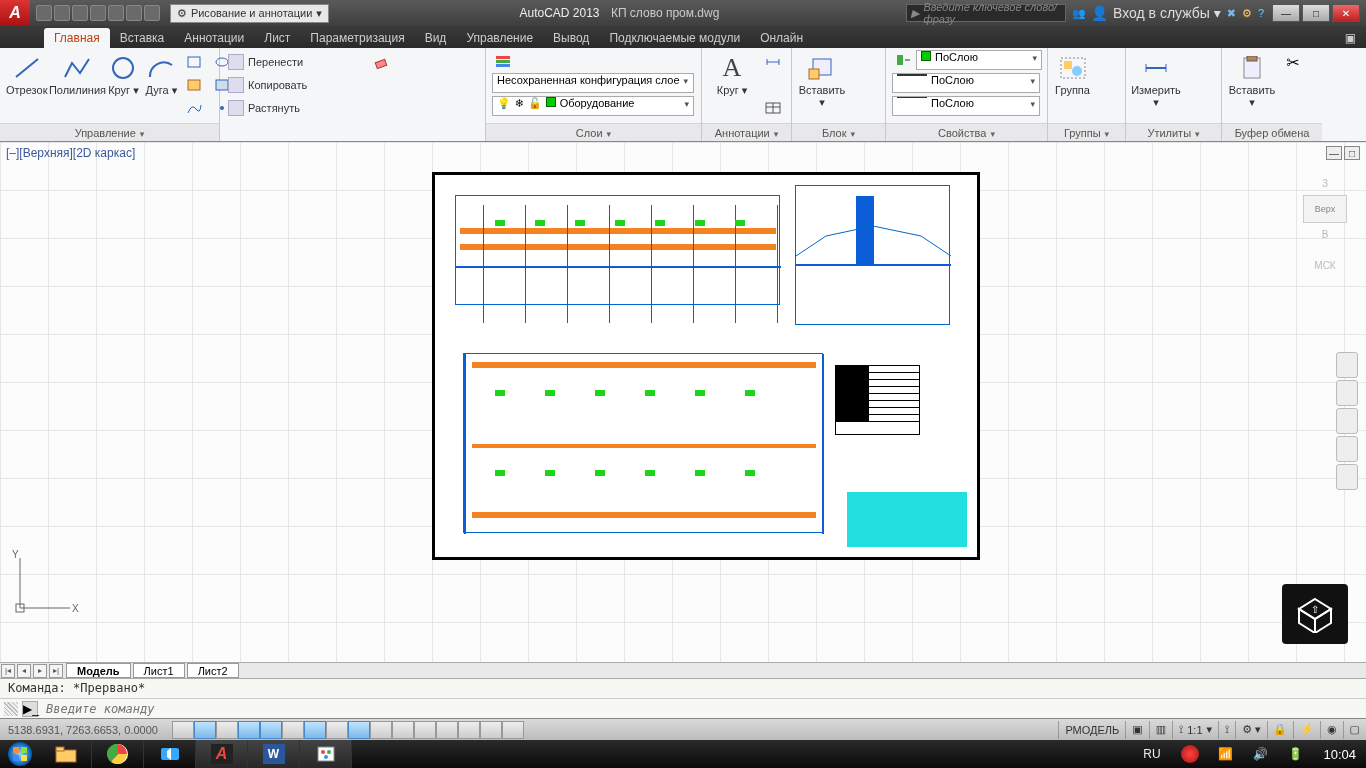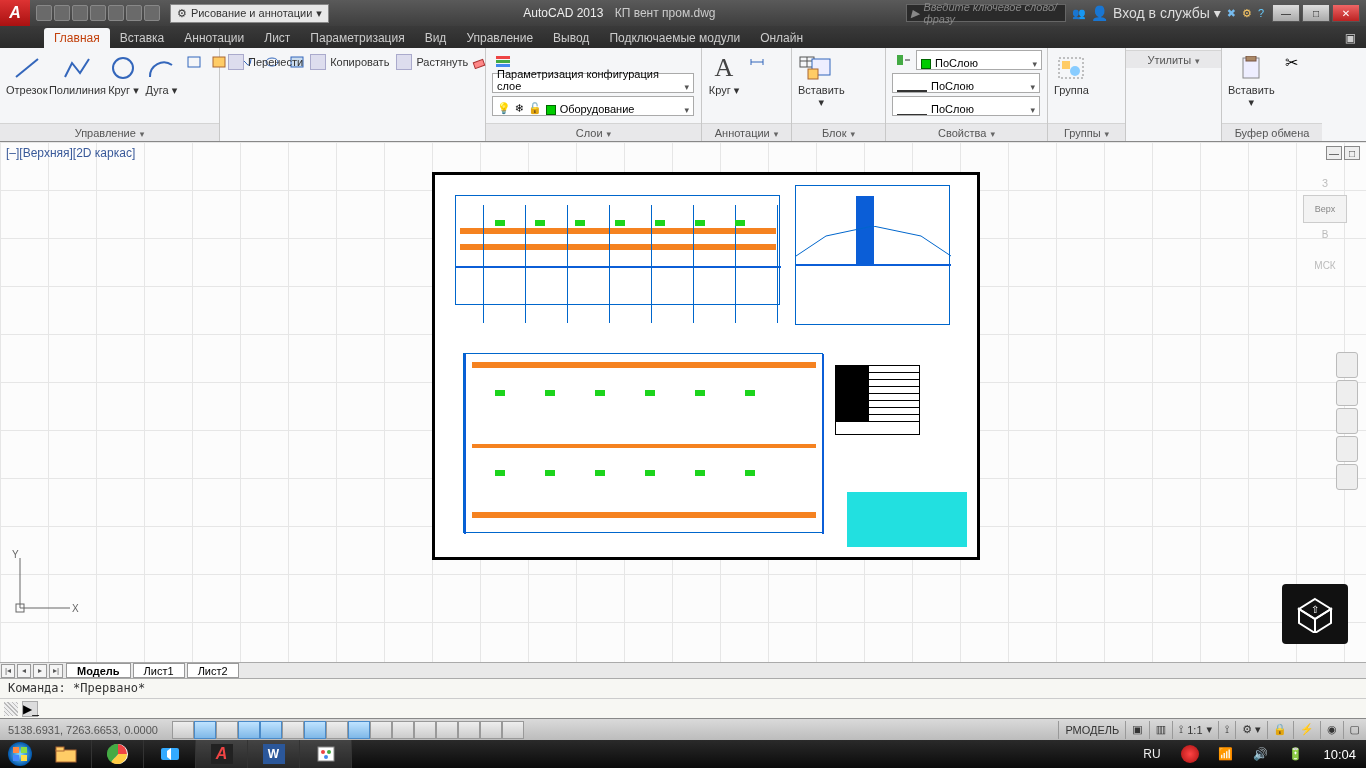"КП вент пром.dwg" span.file { text: вент -> слово }
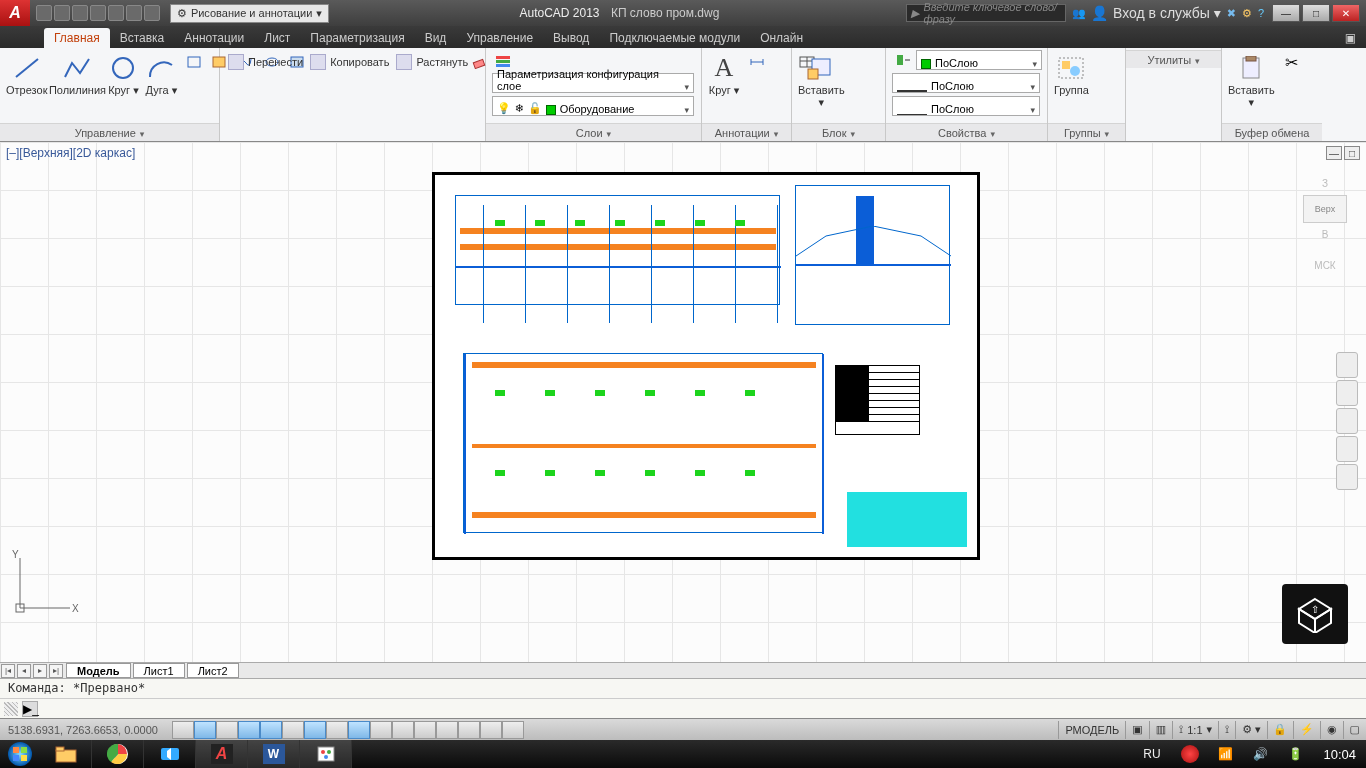"Перенести" .smallrow { flex-direction: row -> column }
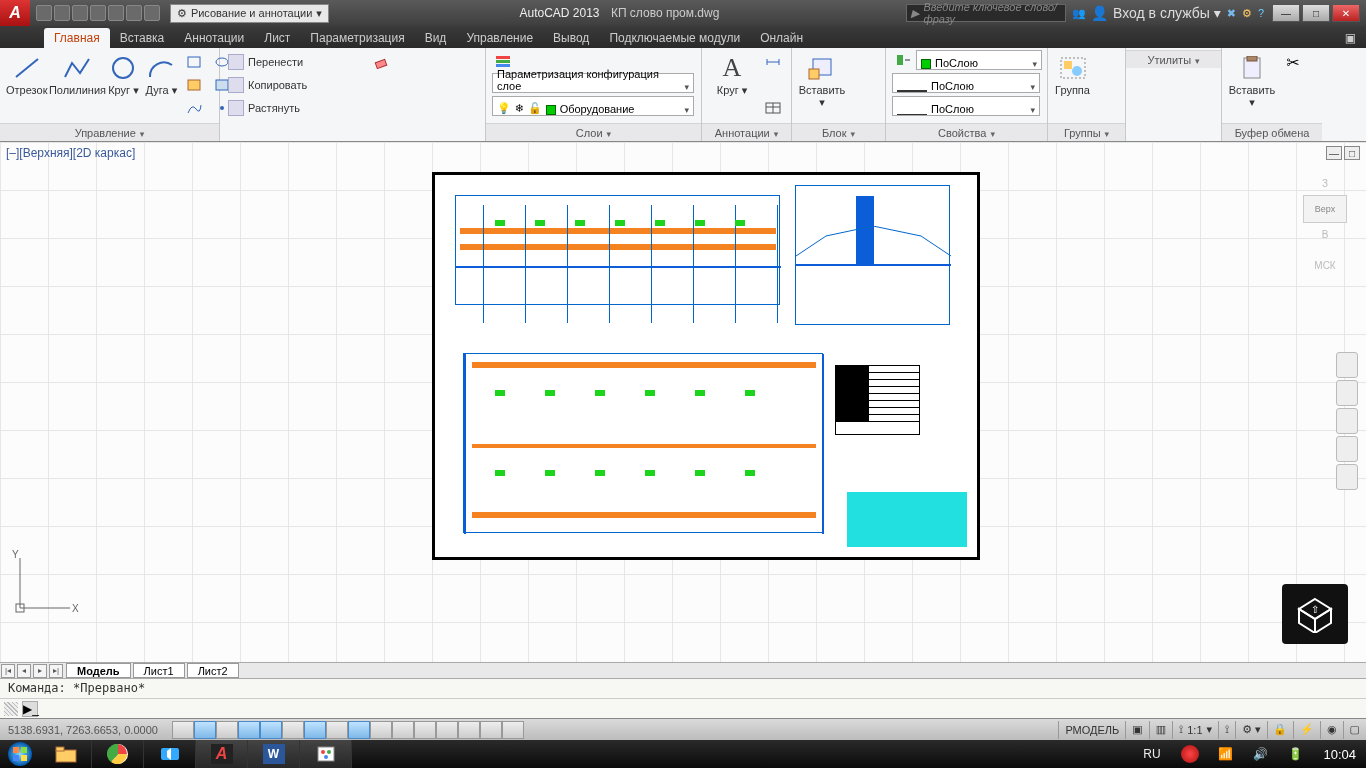"ПоСлою" .combo { align-items: flex-end -> flex-start }
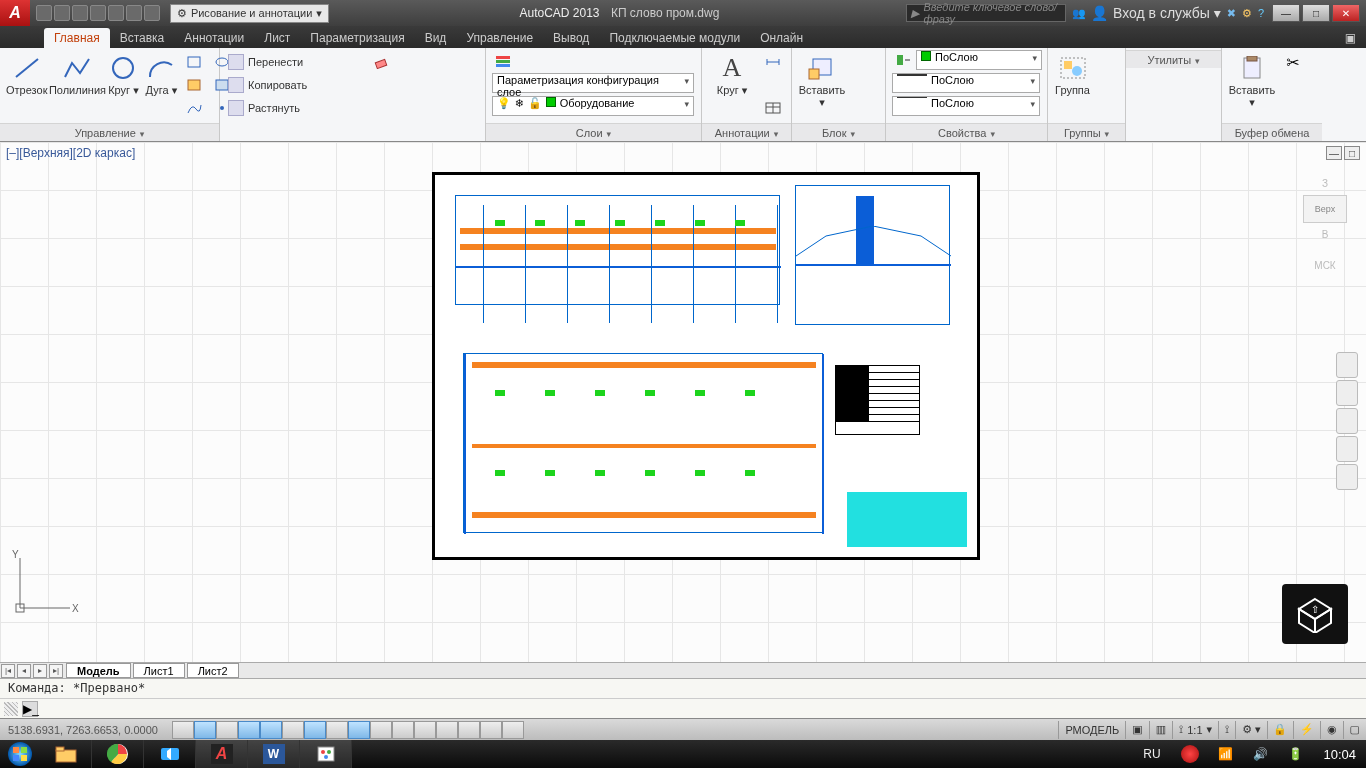"Параметризация конфигурация слое" span { text: Параметризация -> Несохраненная }
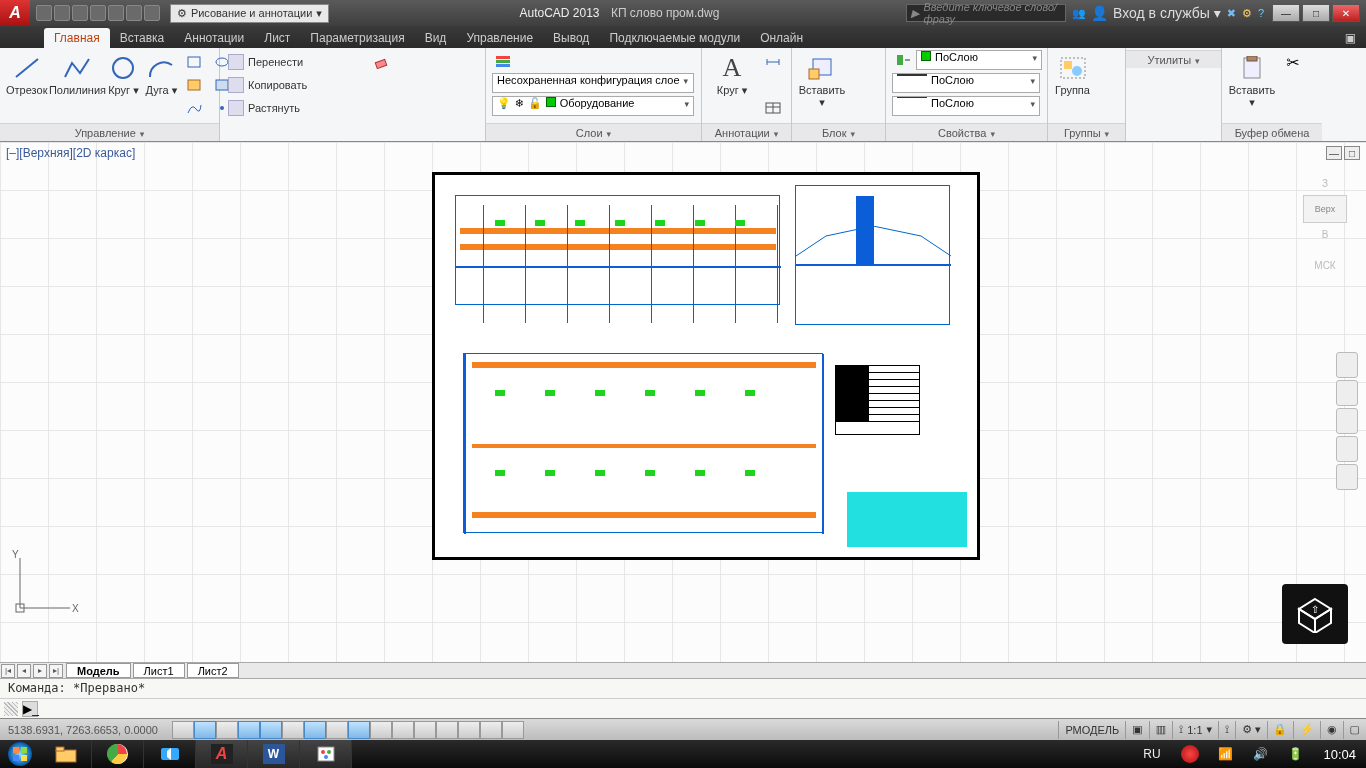"Измерить ▾" div.panel-body { html: none -> <div> <div> <div> <svg> <line></line> <line></line> <line></line> </svg> </div> <div><span>Измерить</span> ▾</div> </div> <div> <div></div> <div></div> <div></div> </div> </div> }
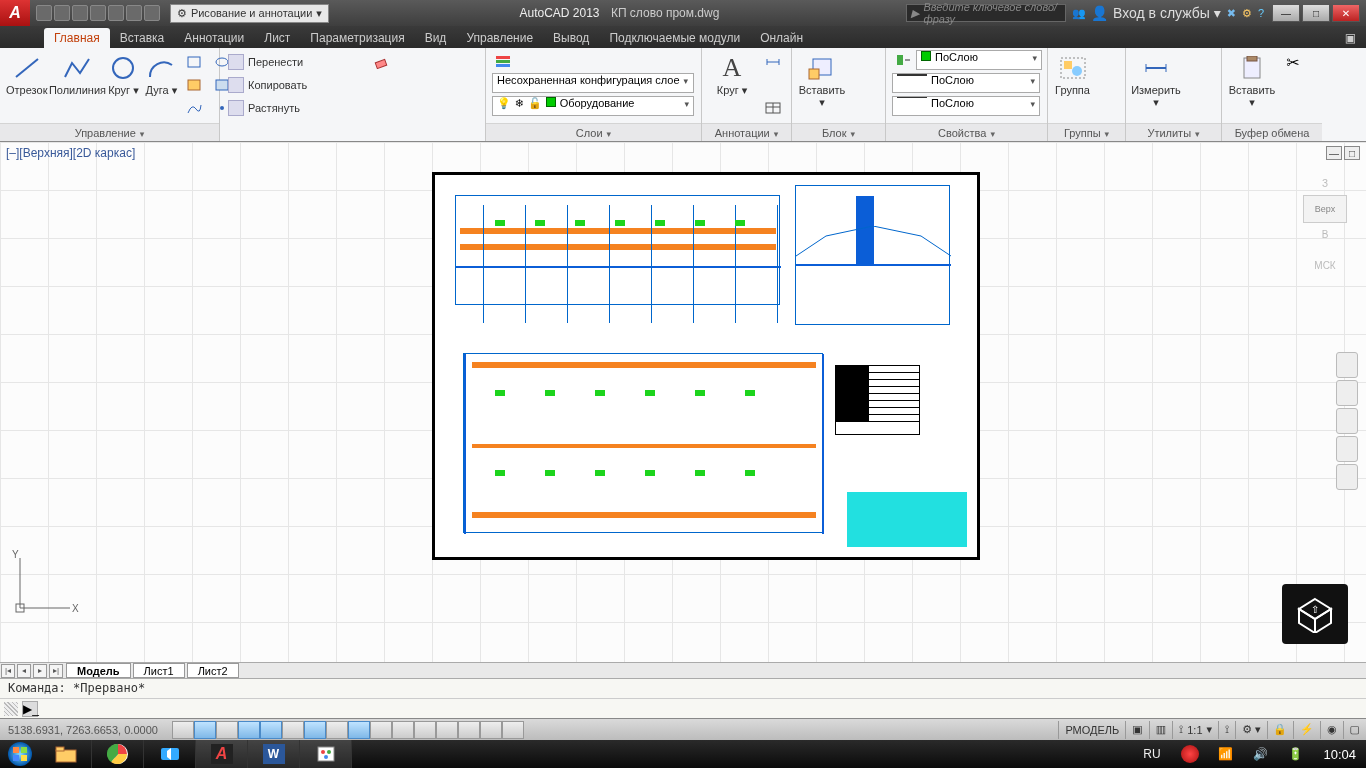"Введите команду" input { html: none -> <input> }
